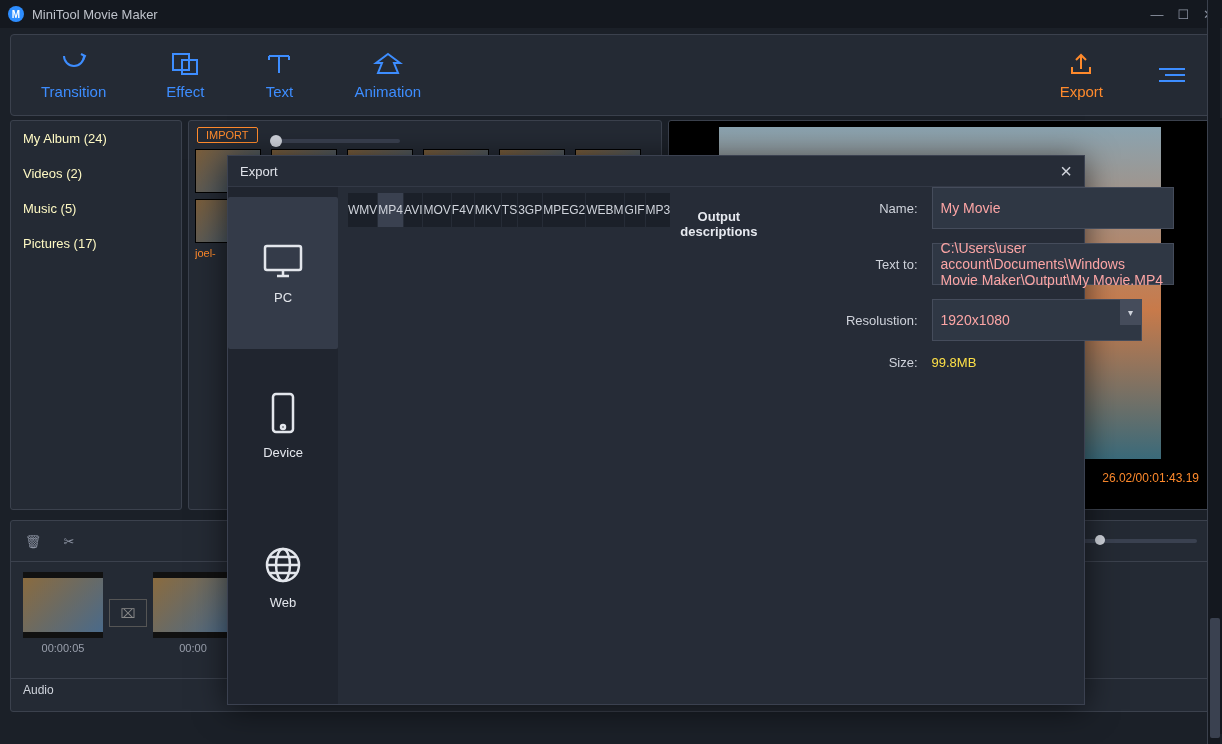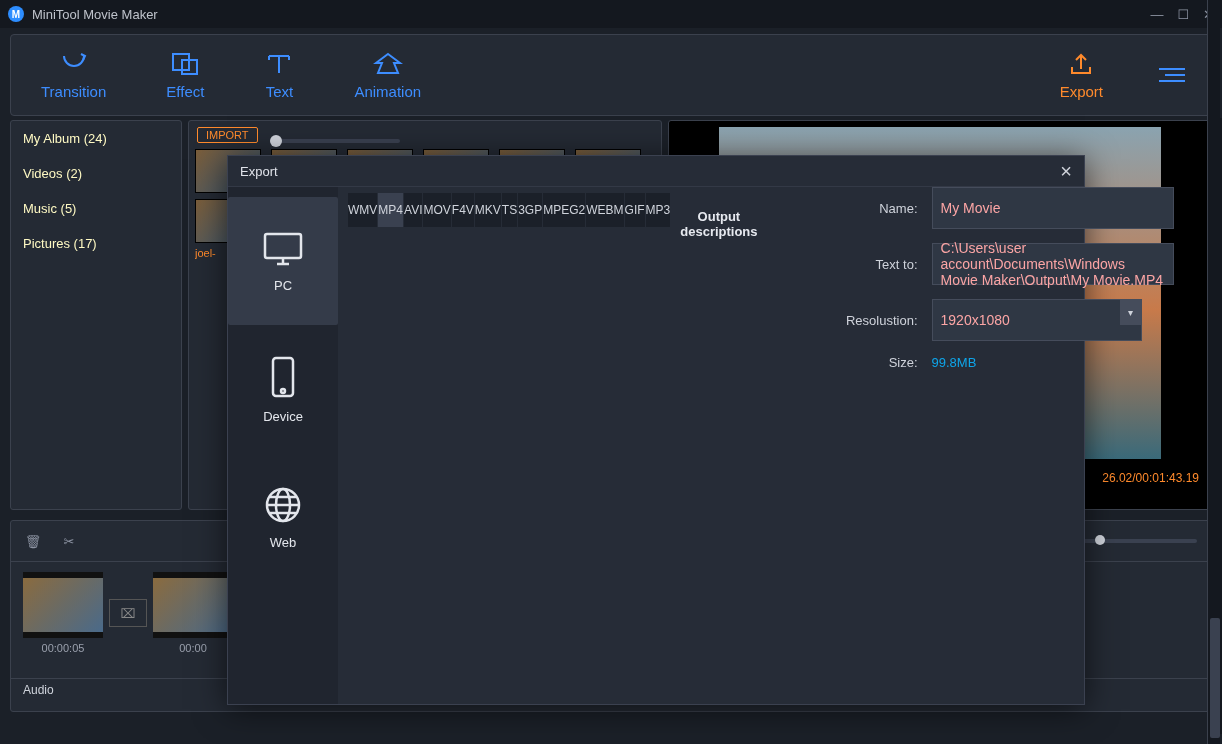"PC" .dest { height: 128px -> 152px }
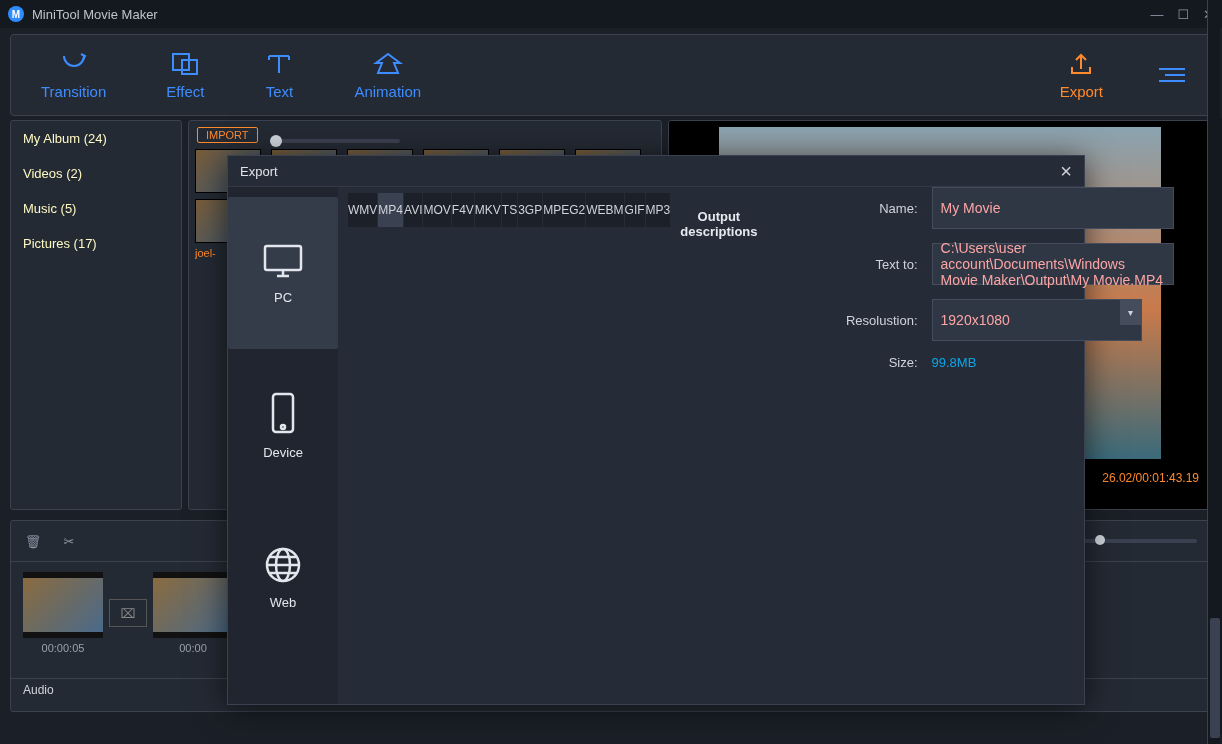"99.8MB" .val { color: #0ea5e9 -> #fde047 }
